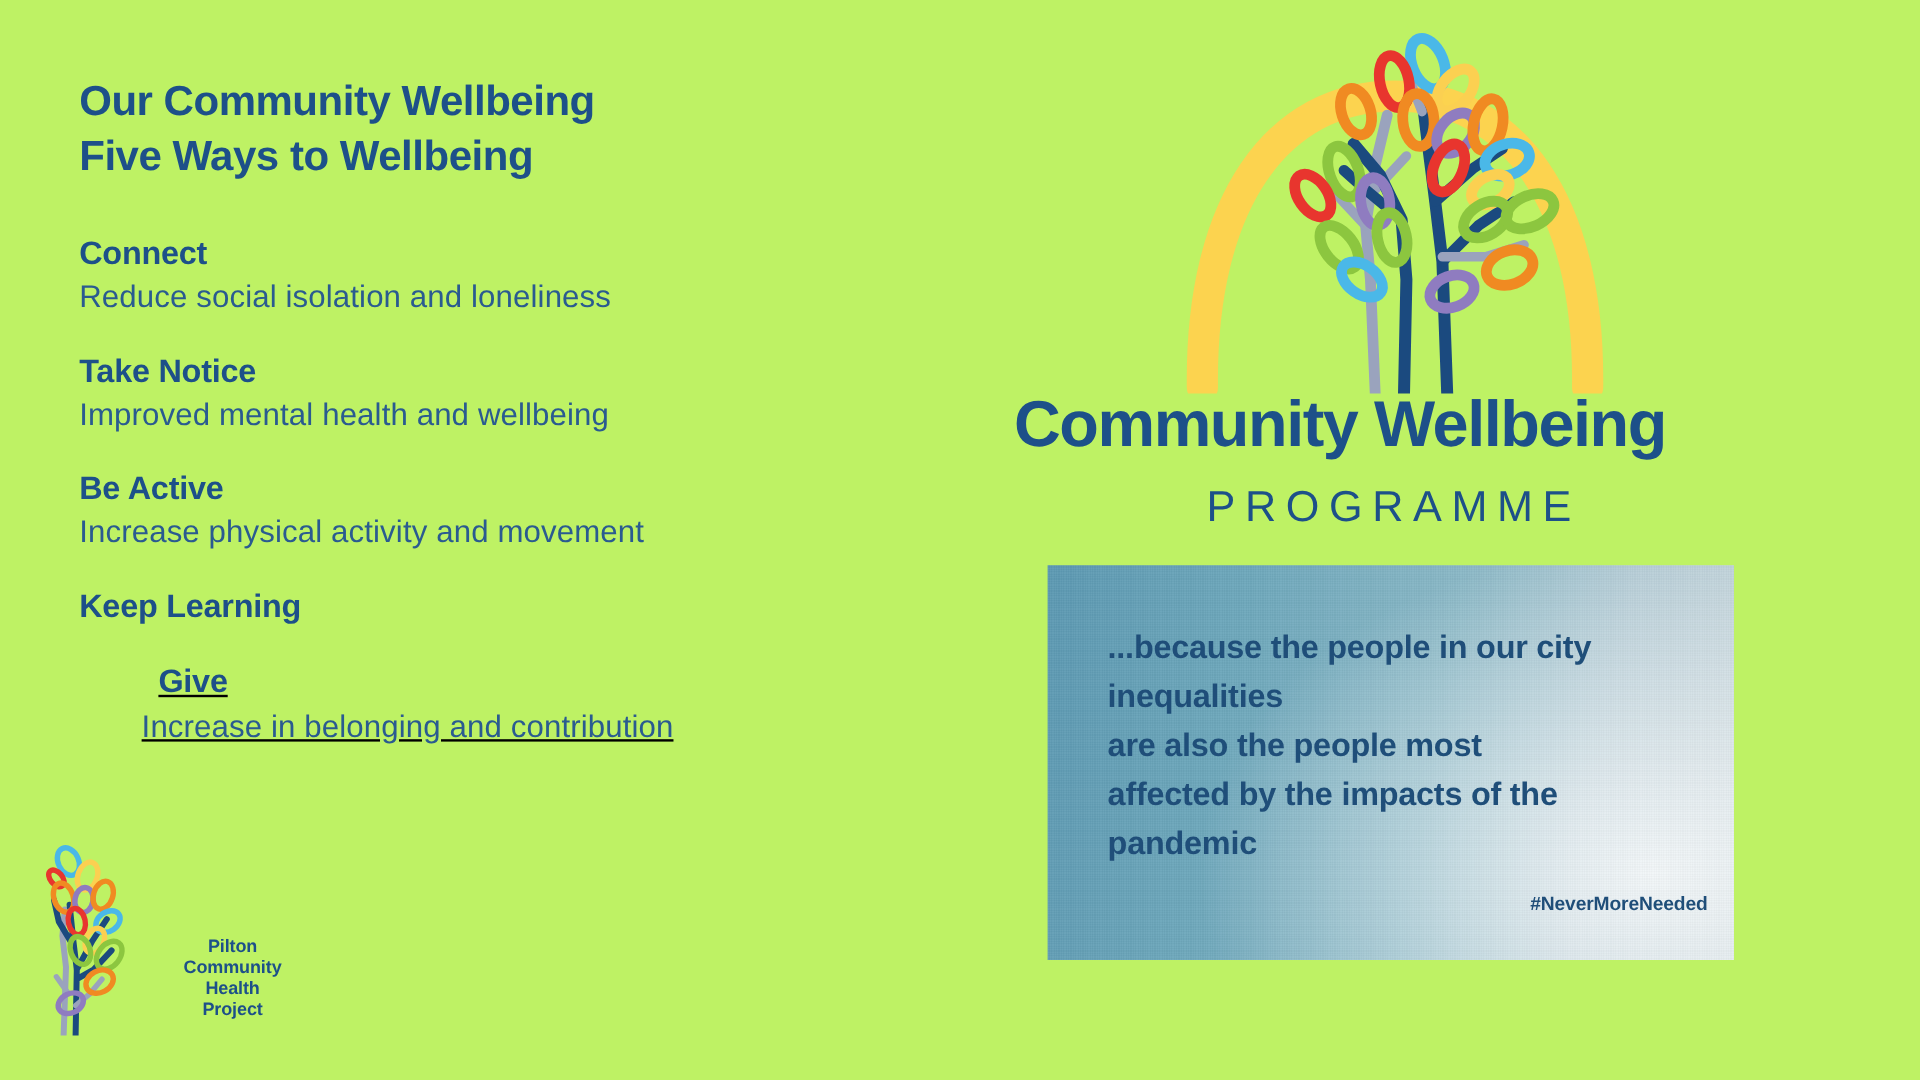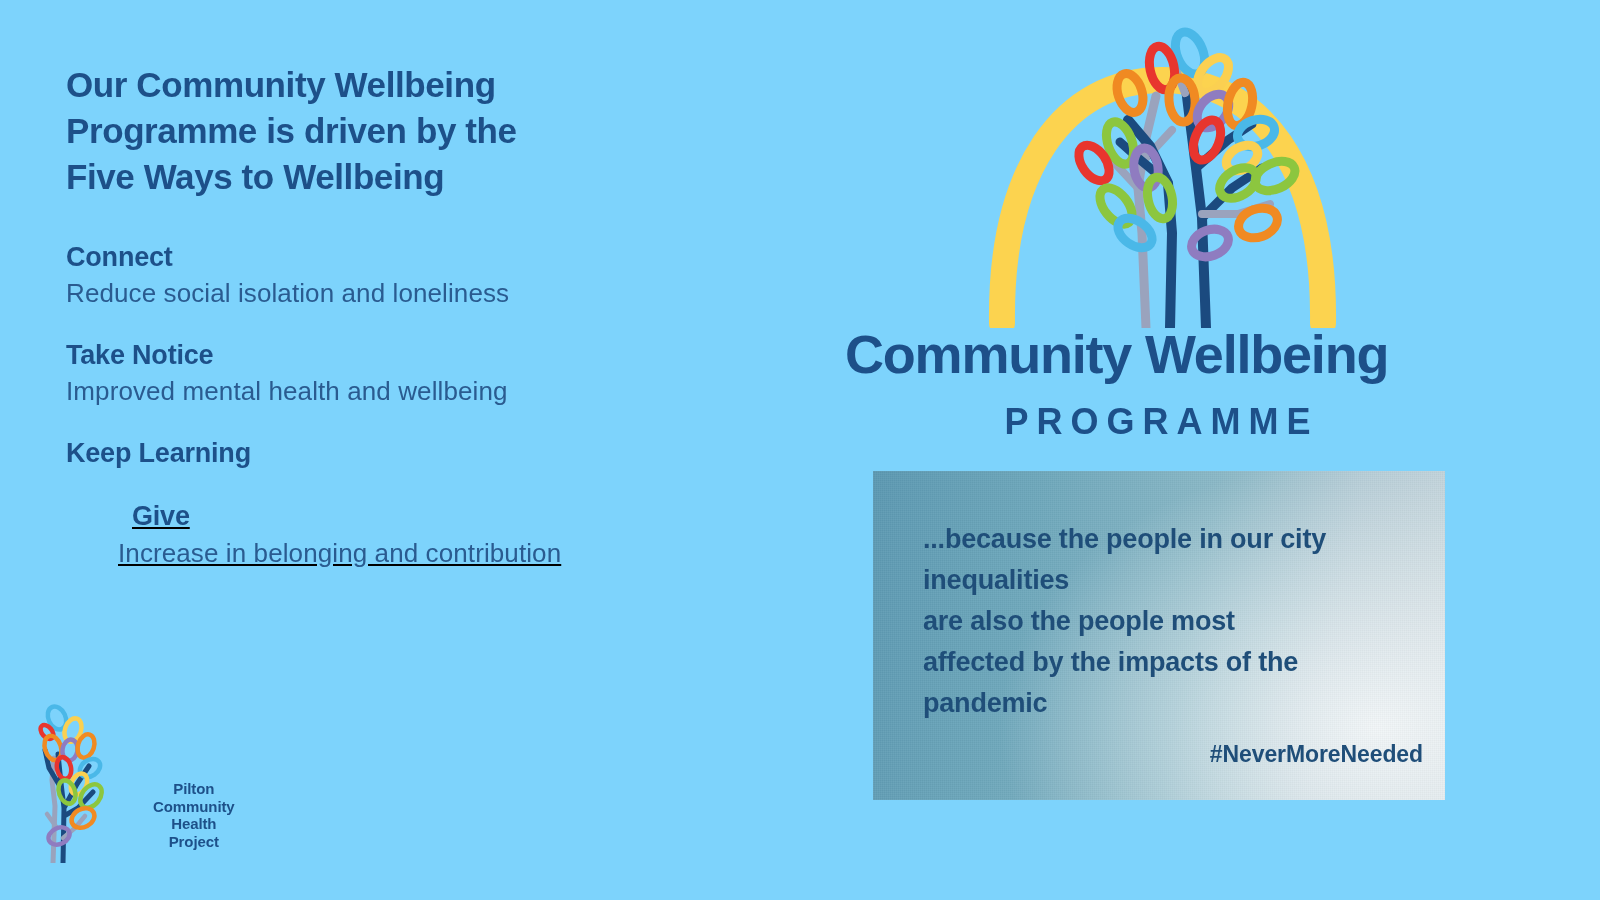"Our Community Wellbeing" .slide { background: #7dd3fc -> #bef264 }
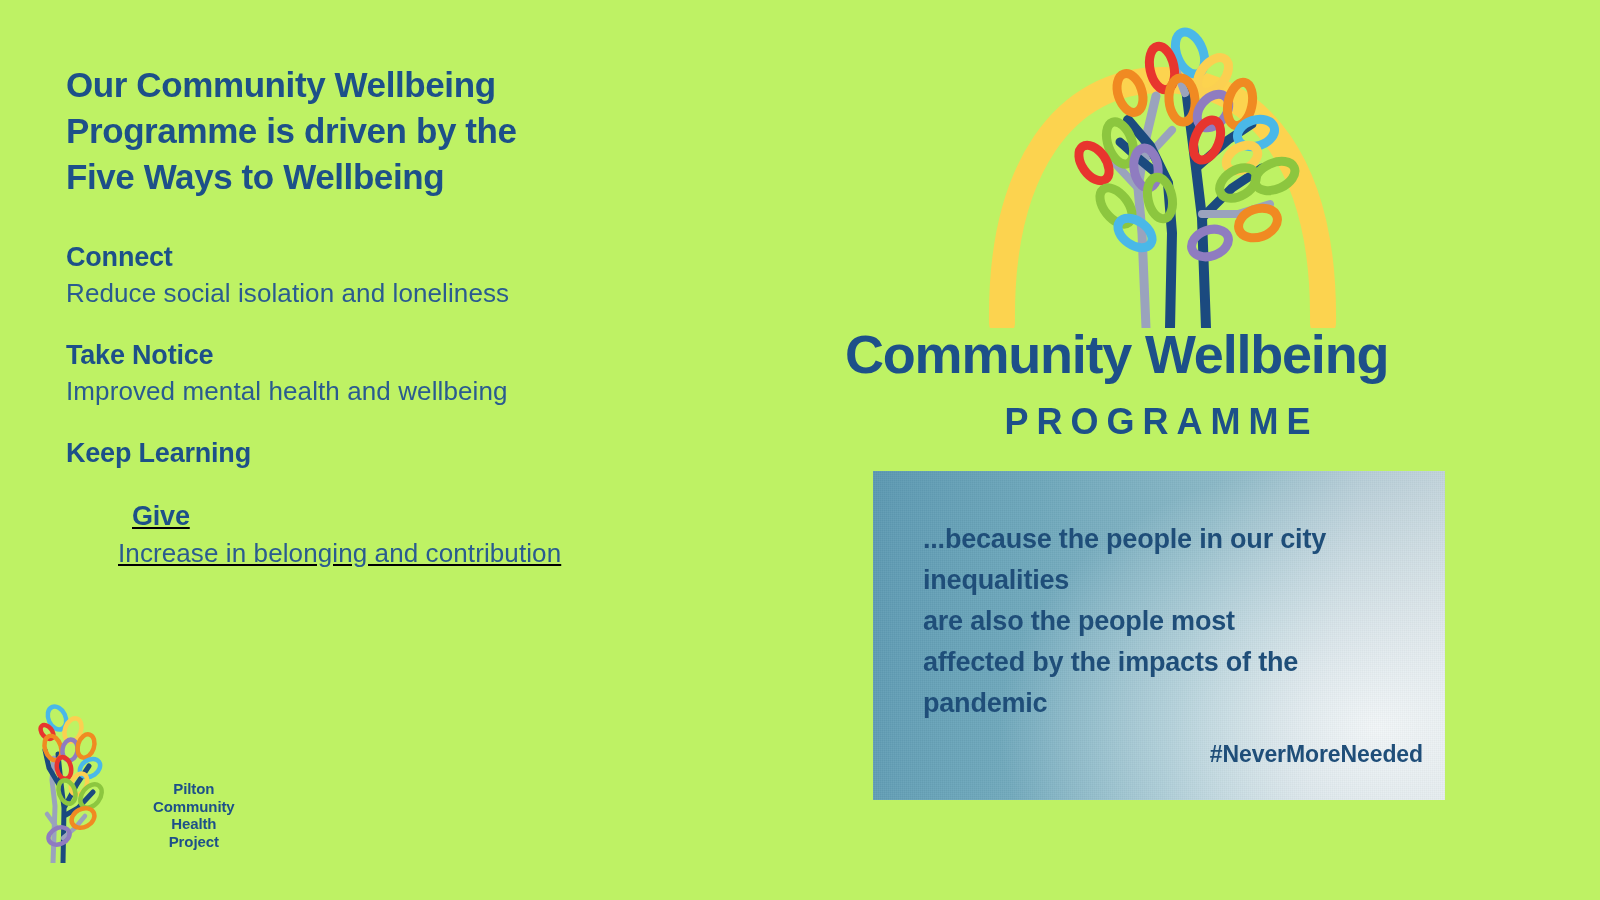"Programme is driven by the" span.headline-line { html: <span>Programme is driven by the</span> -> none }
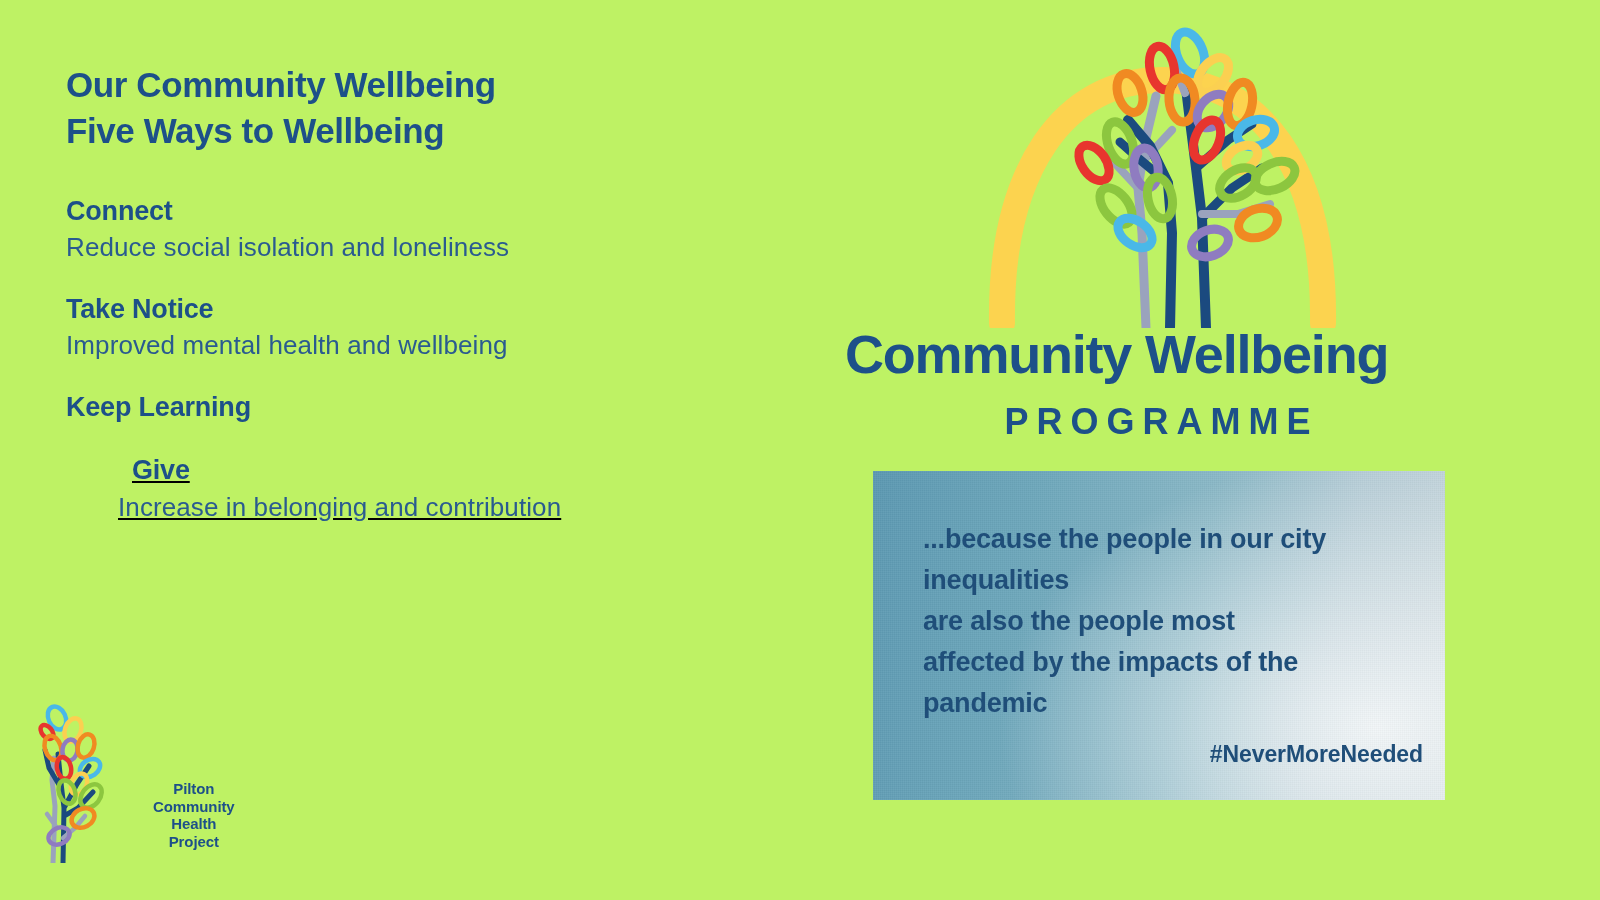"Be Active" li.way { html: none -> <li> <p>Be Active</p> <p>Increase physical activity and movement</p> </li> }
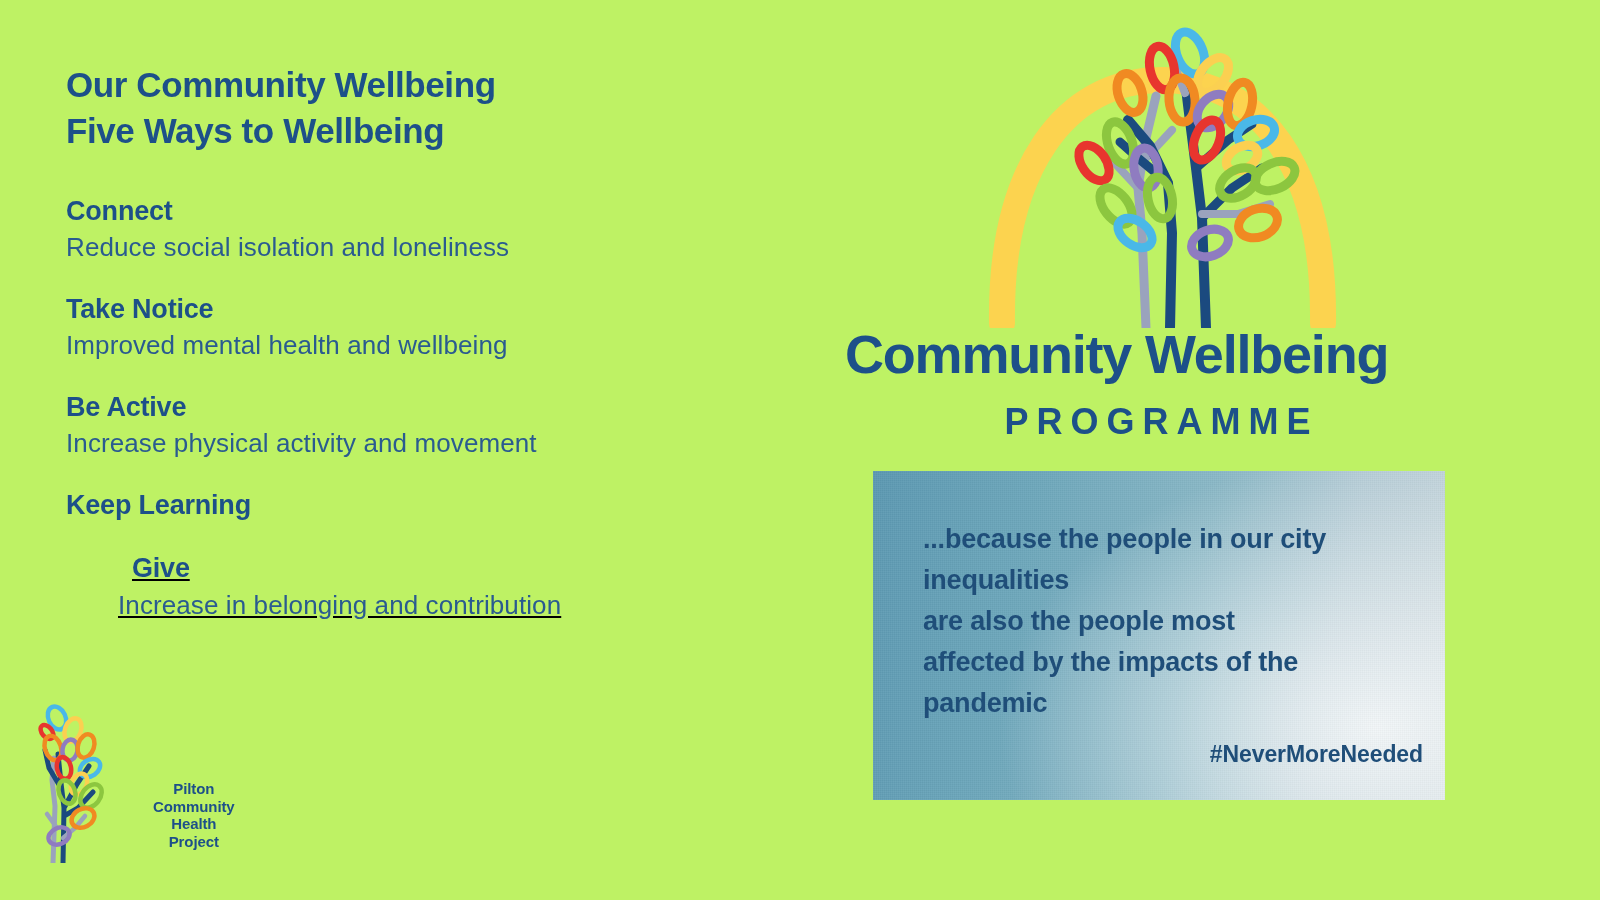"PROGRAMME" .cwp-sub { font-weight: bold -> normal }
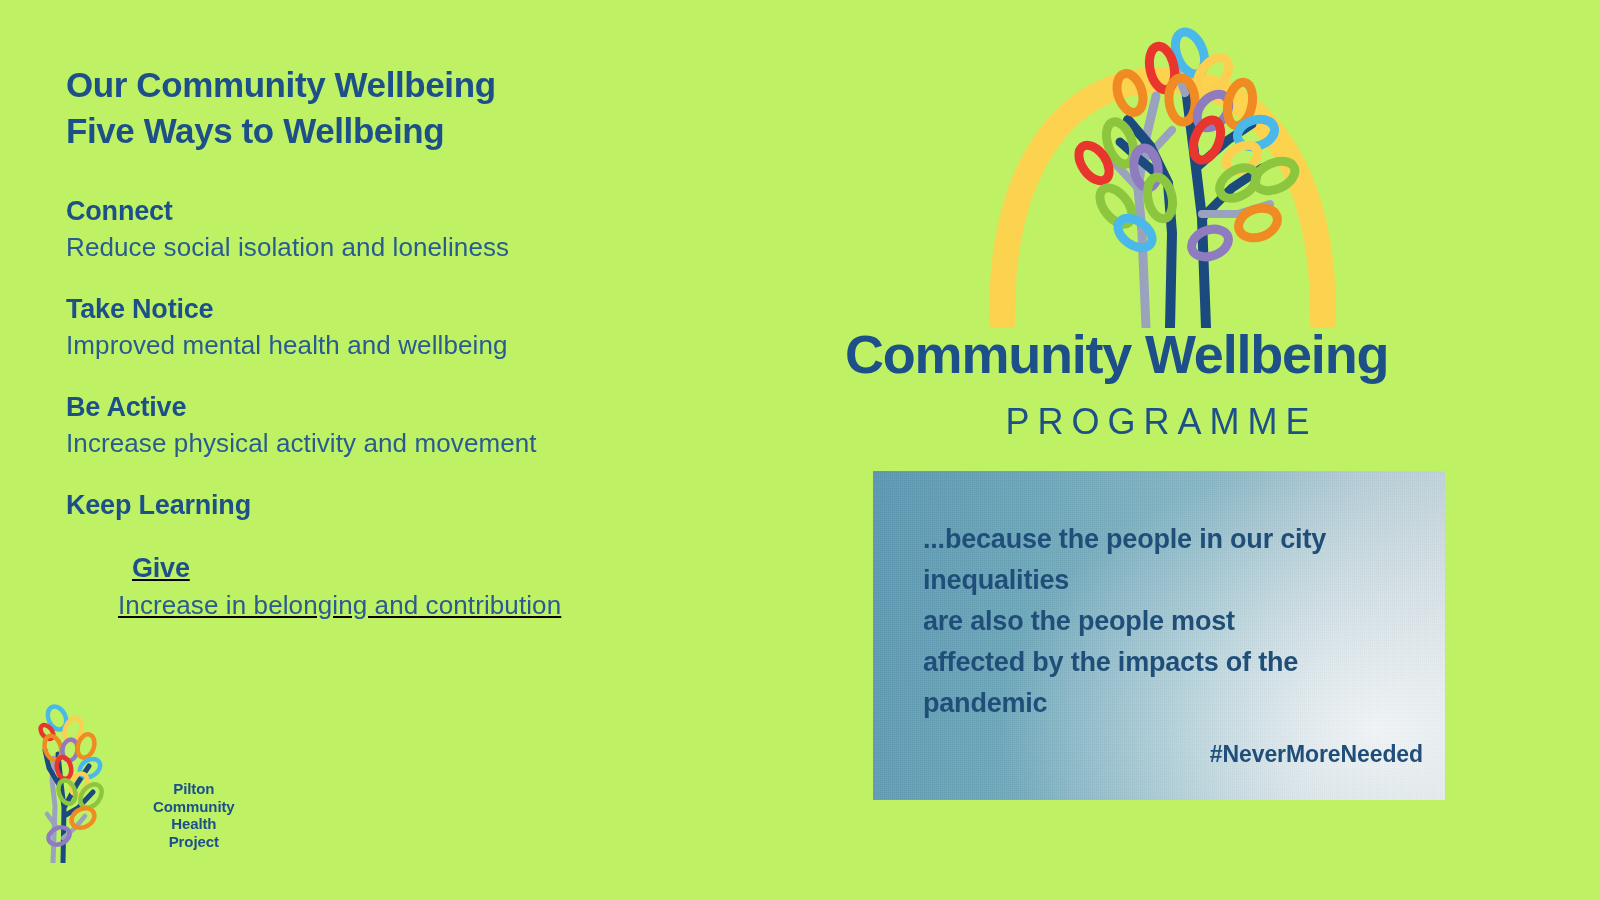"#NeverMoreNeeded" .quote-hashtag { font-size: 23px -> 16px }
